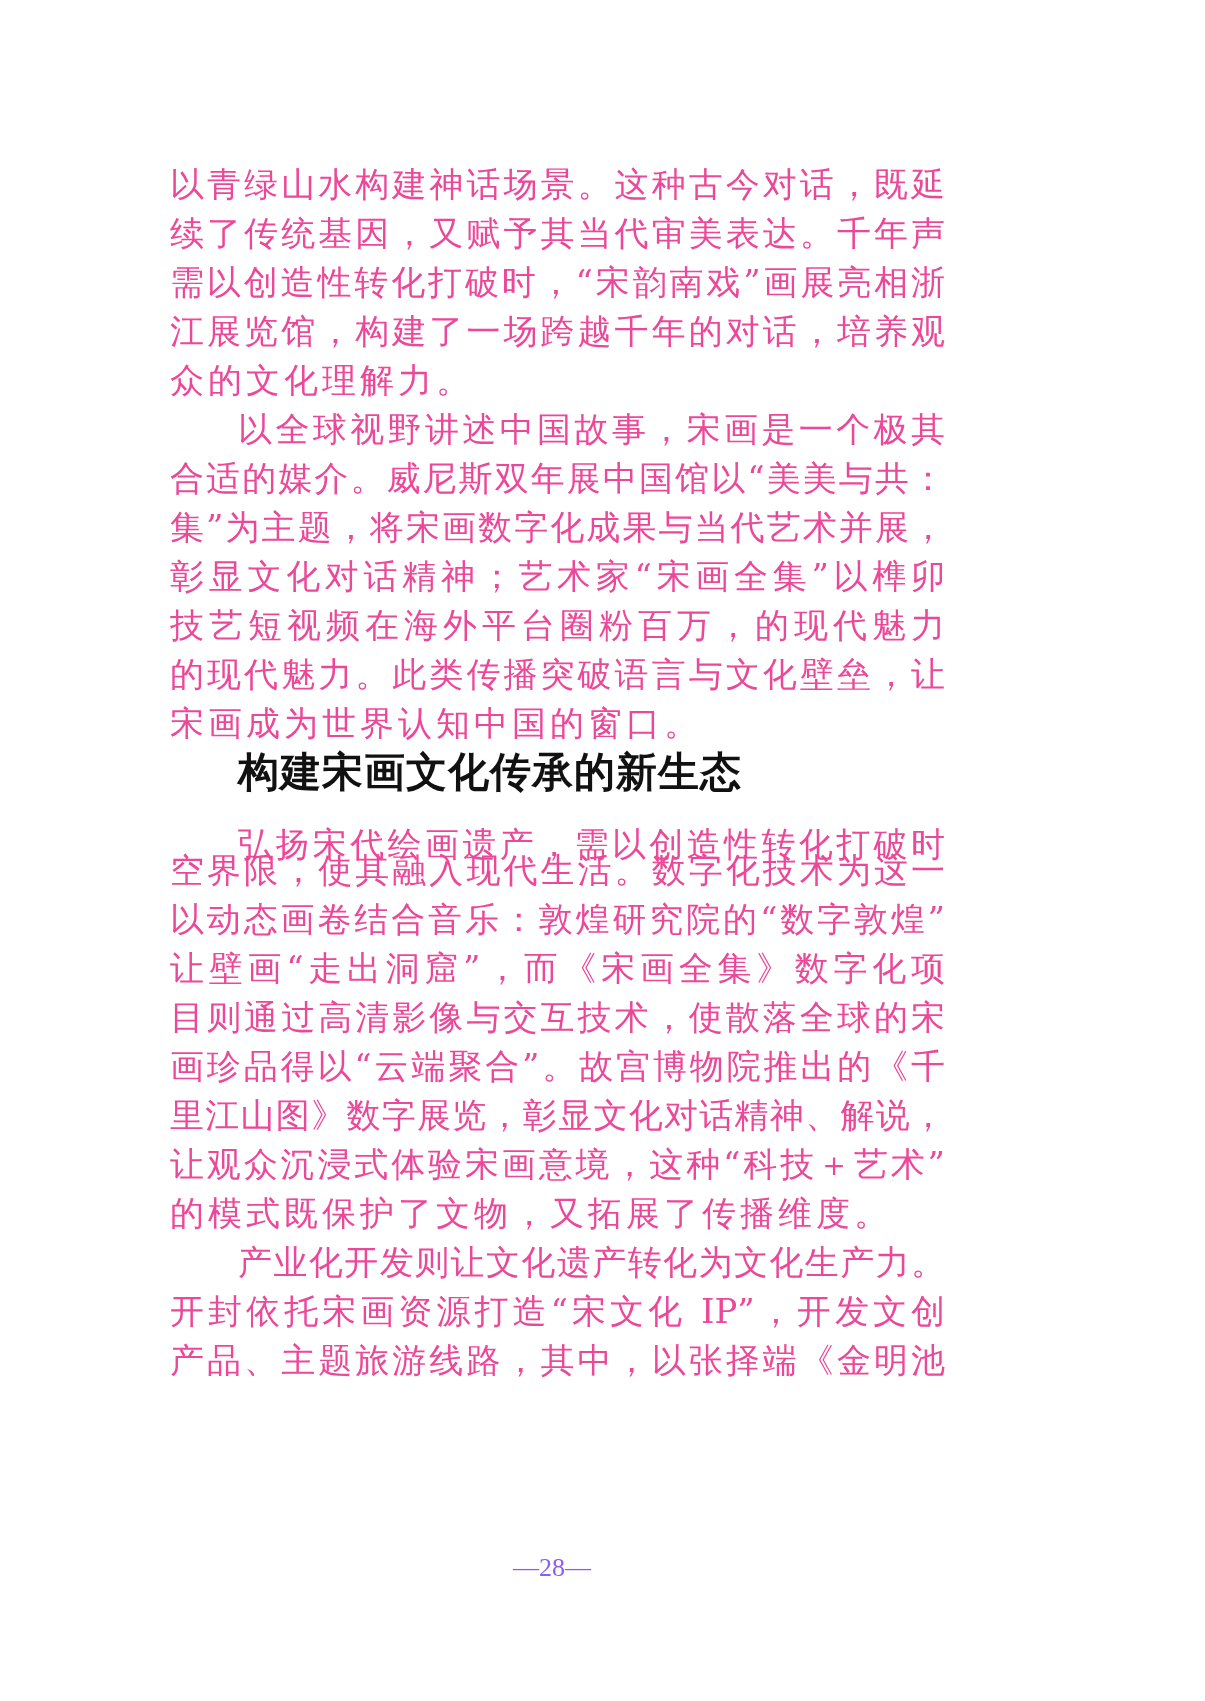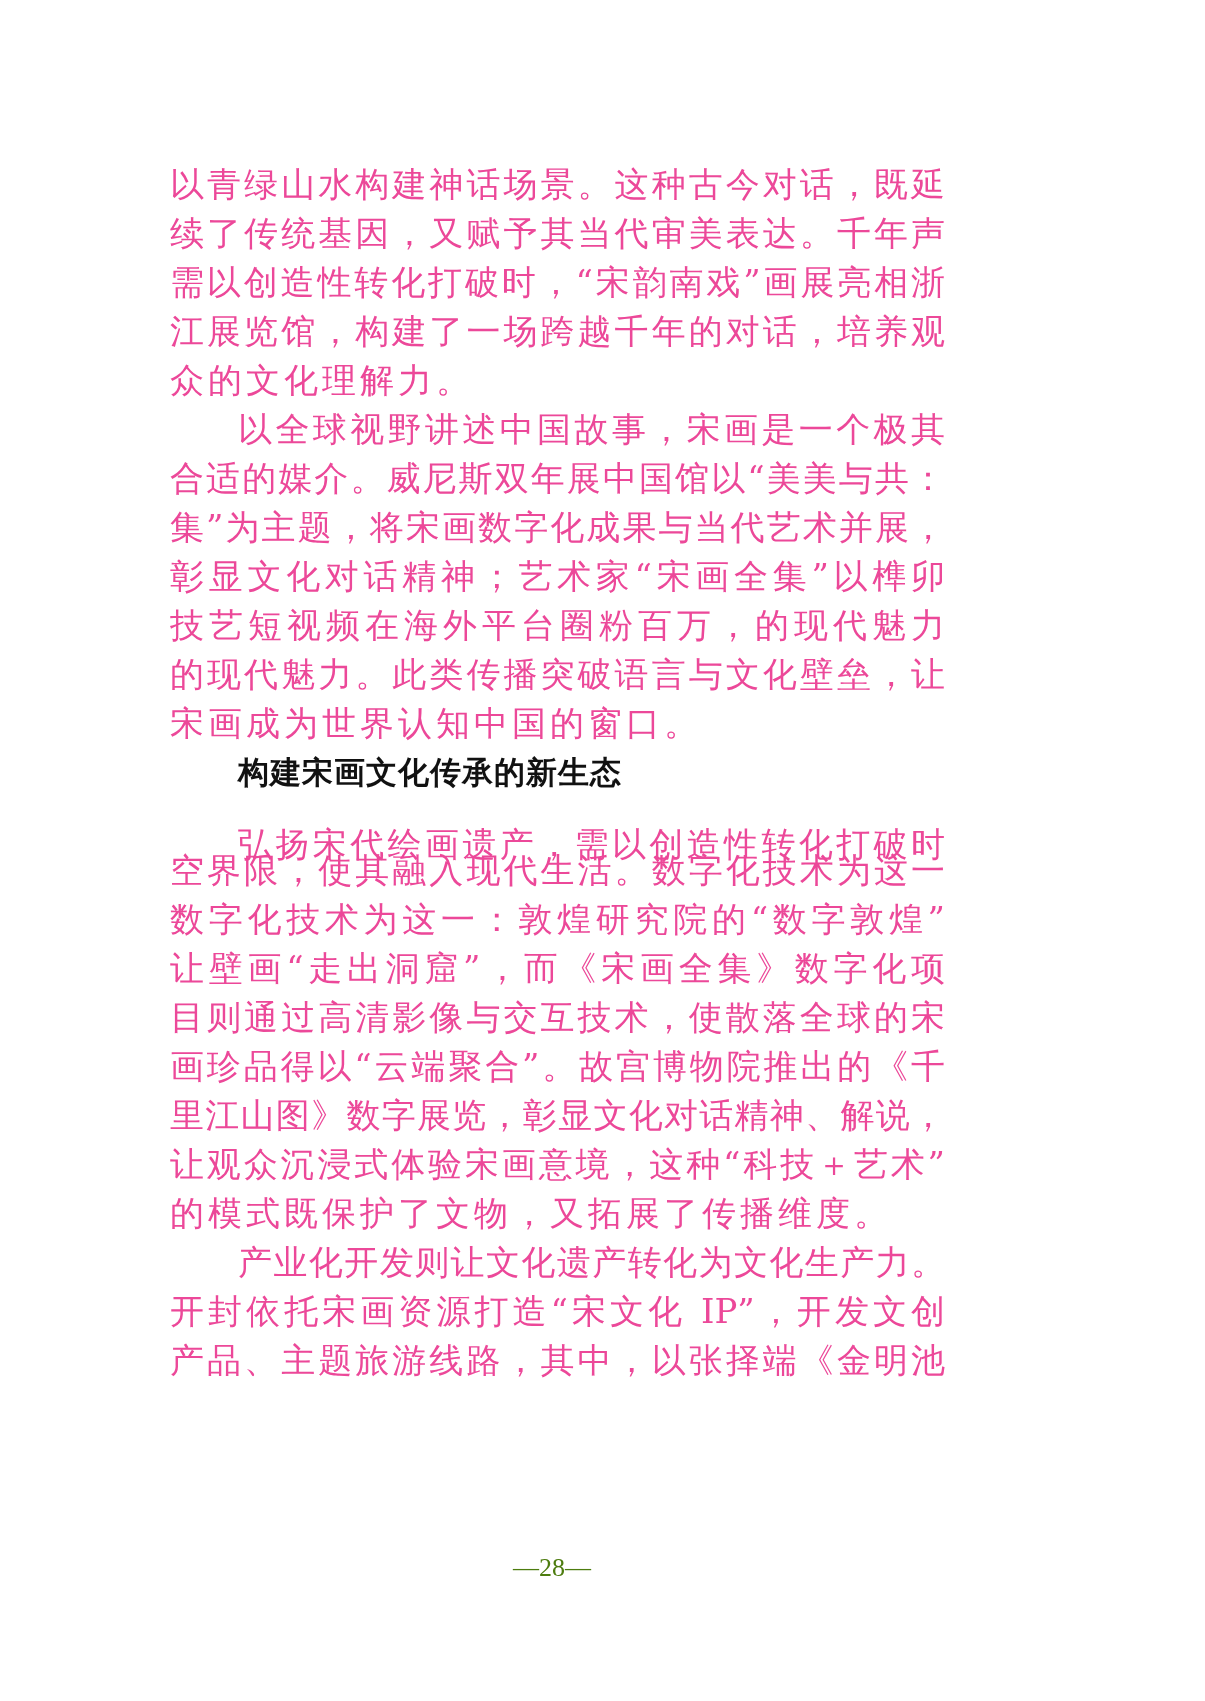"构建宋画文化传承的新生态" .line.heading { font-size: 31px -> 41px }
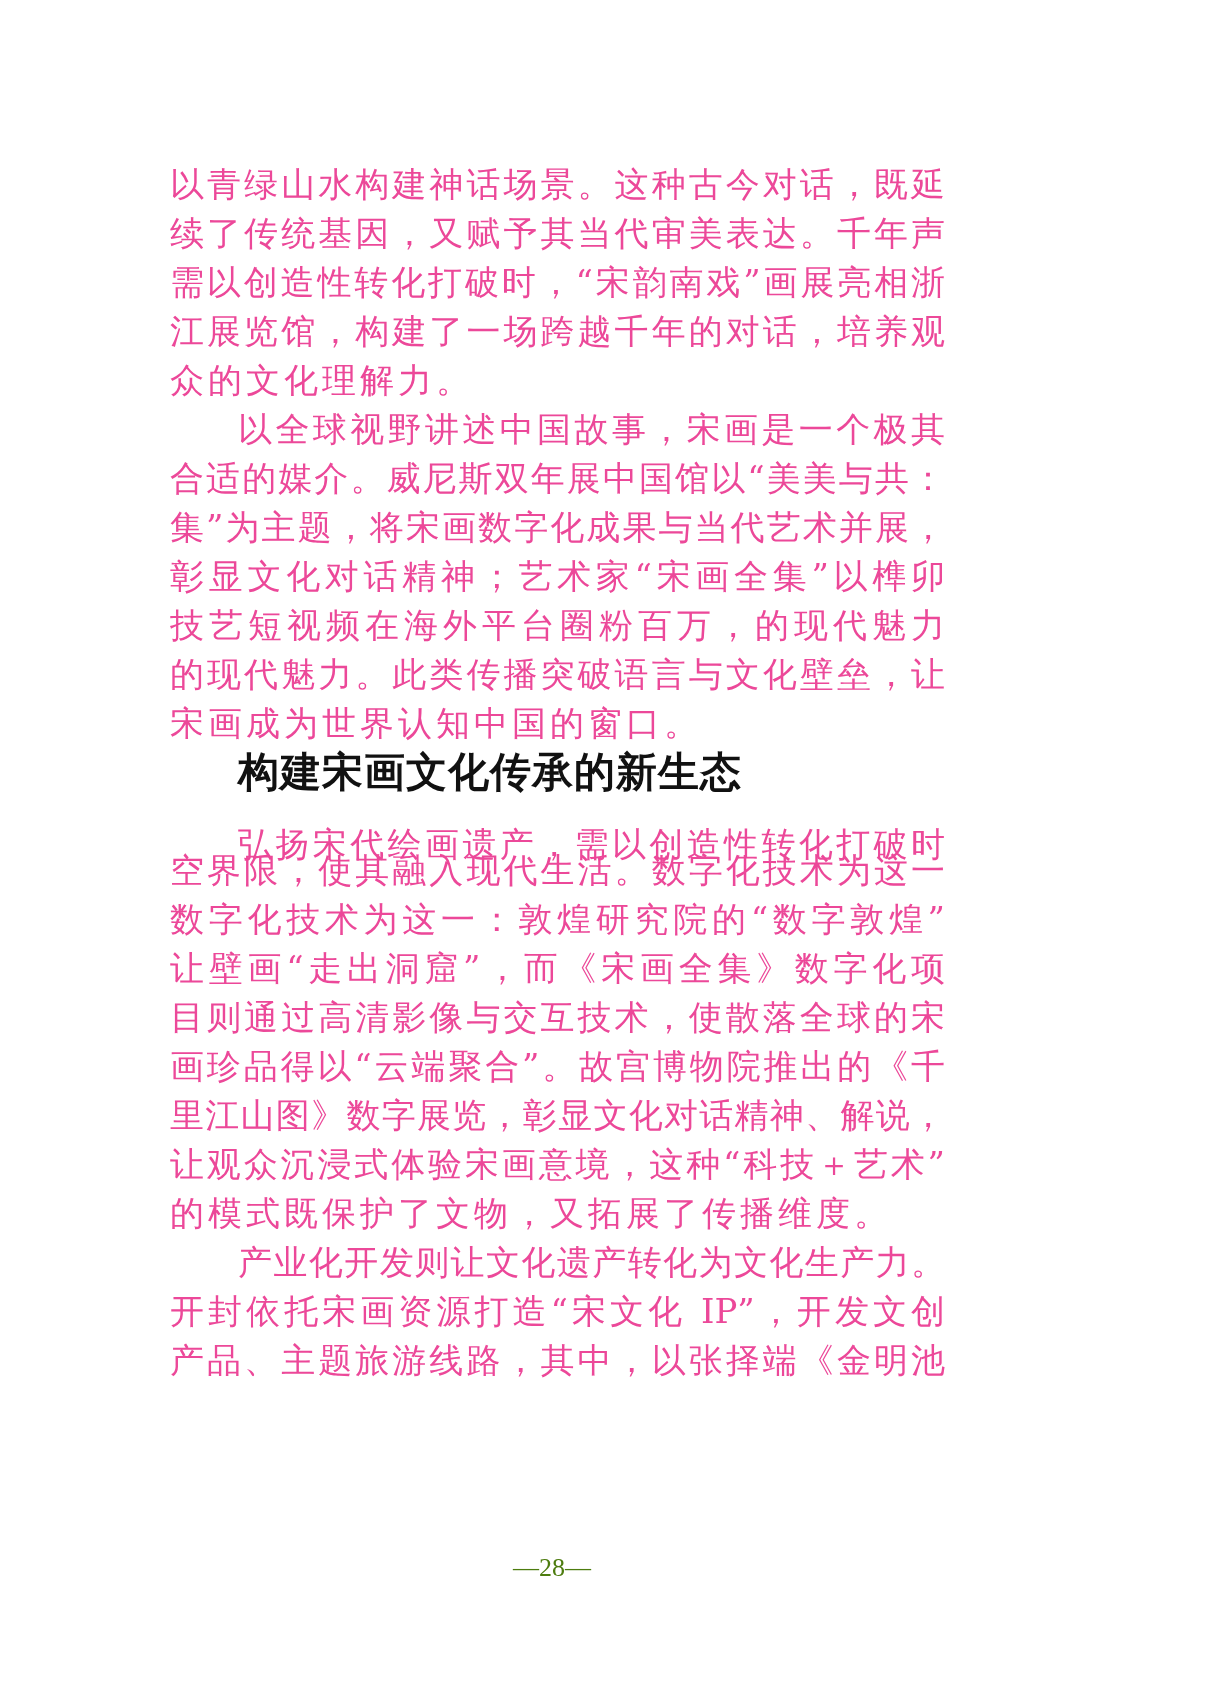"数字化技术为这一：敦煌研究院的“数字敦煌”" div.line { text: 数字化技术为这一 -> 以动态画卷结合音乐 }
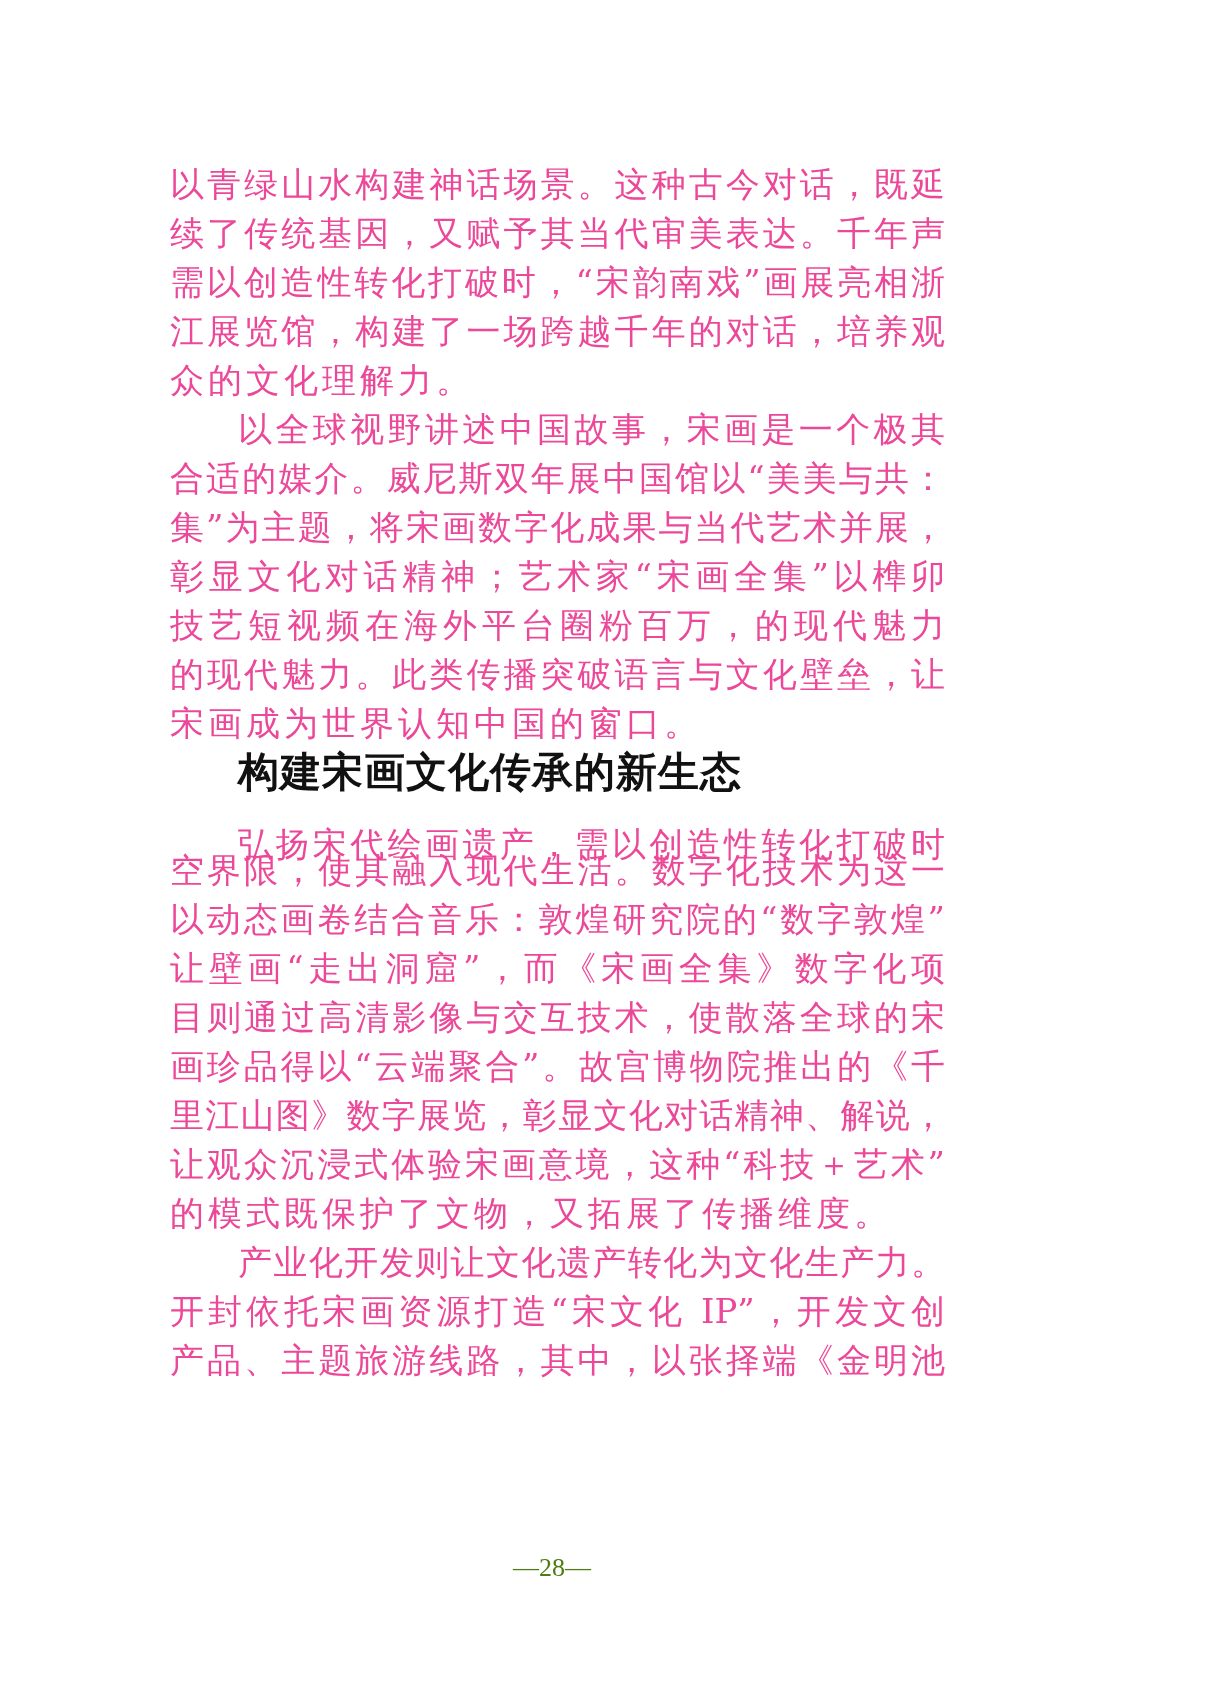"—28—" .page-number { color: #4d7c0f -> #8b5cf6 }
